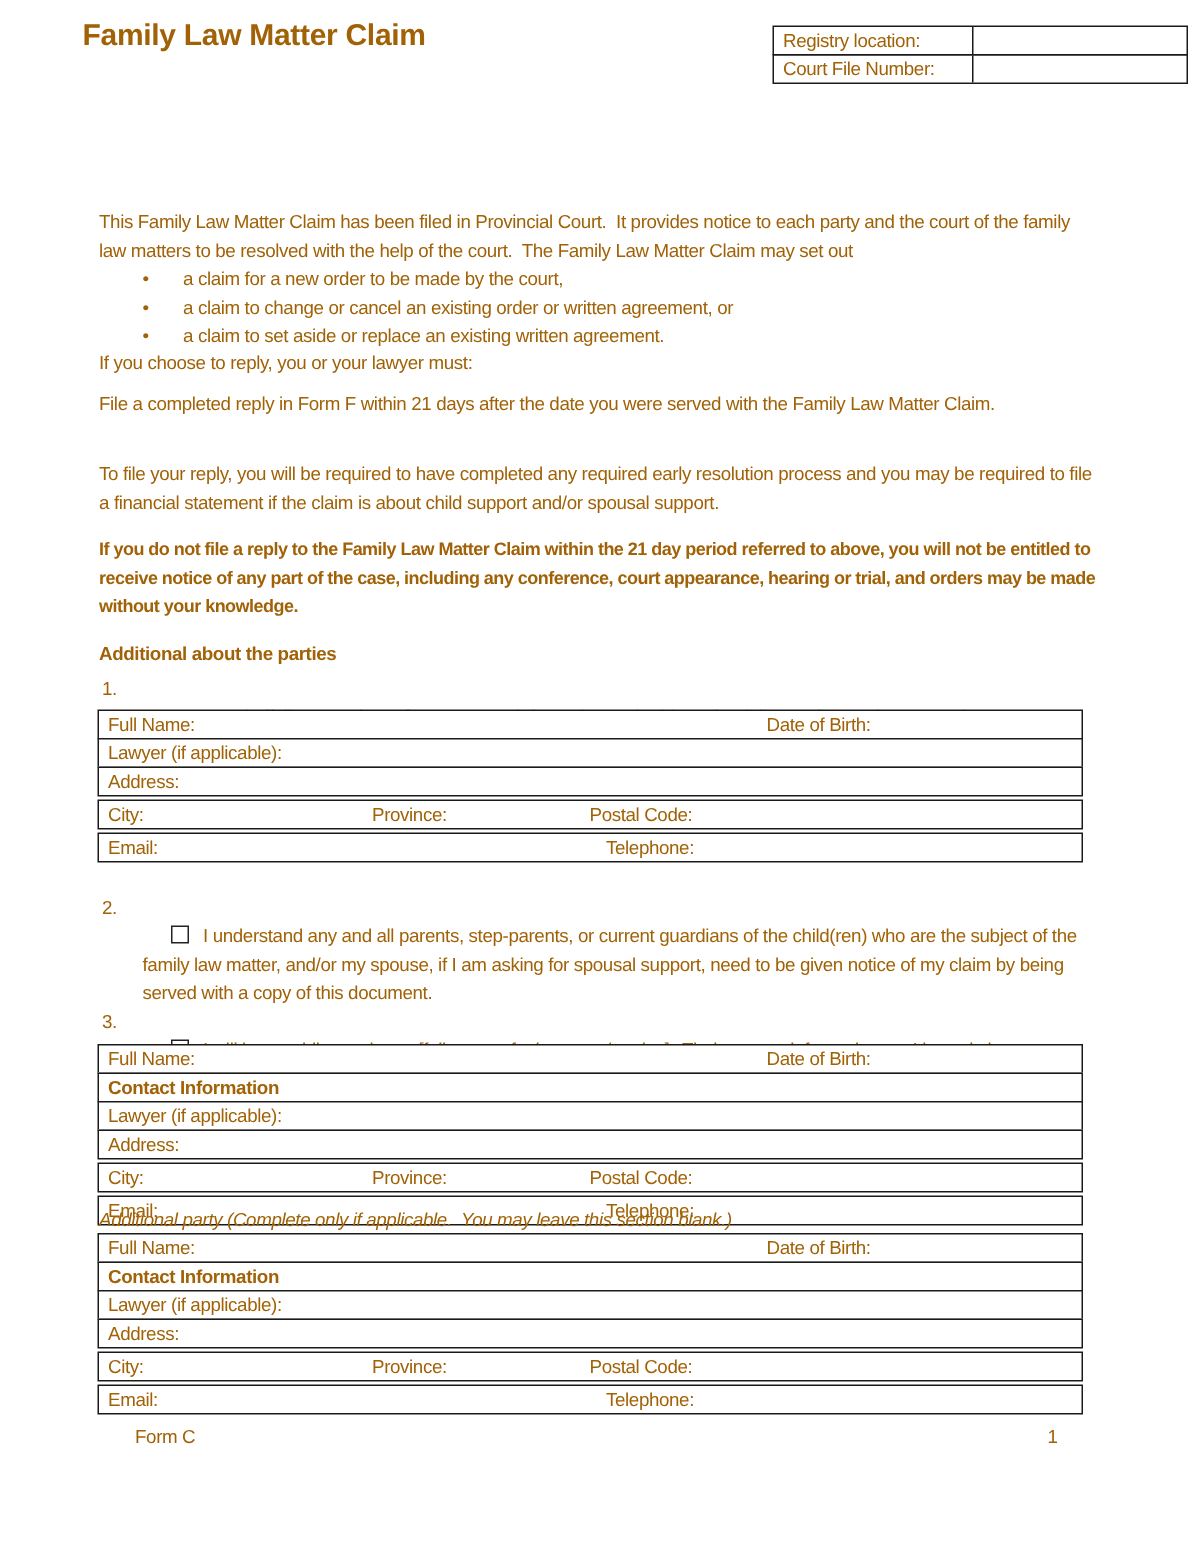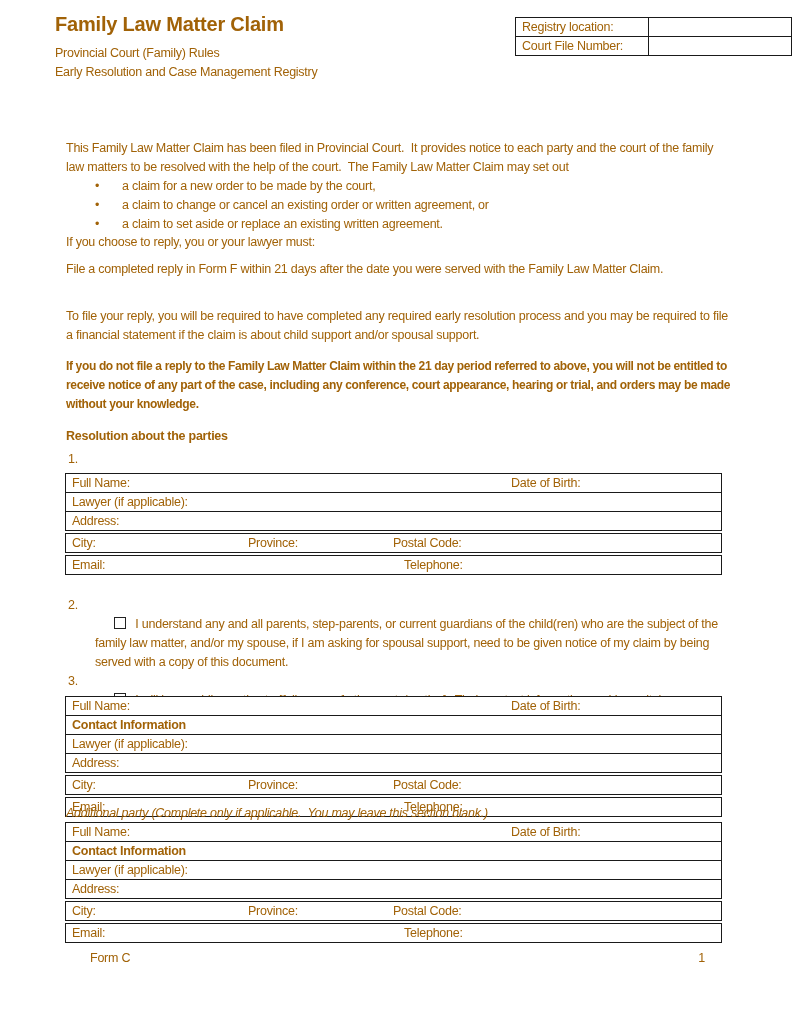"Provincial Court (Family) Rules" div.abs { html: <div> <div>Provincial Court (Family) Rules</div> <div>Early Resolution and Case Management Registry</div> </div> -> none }
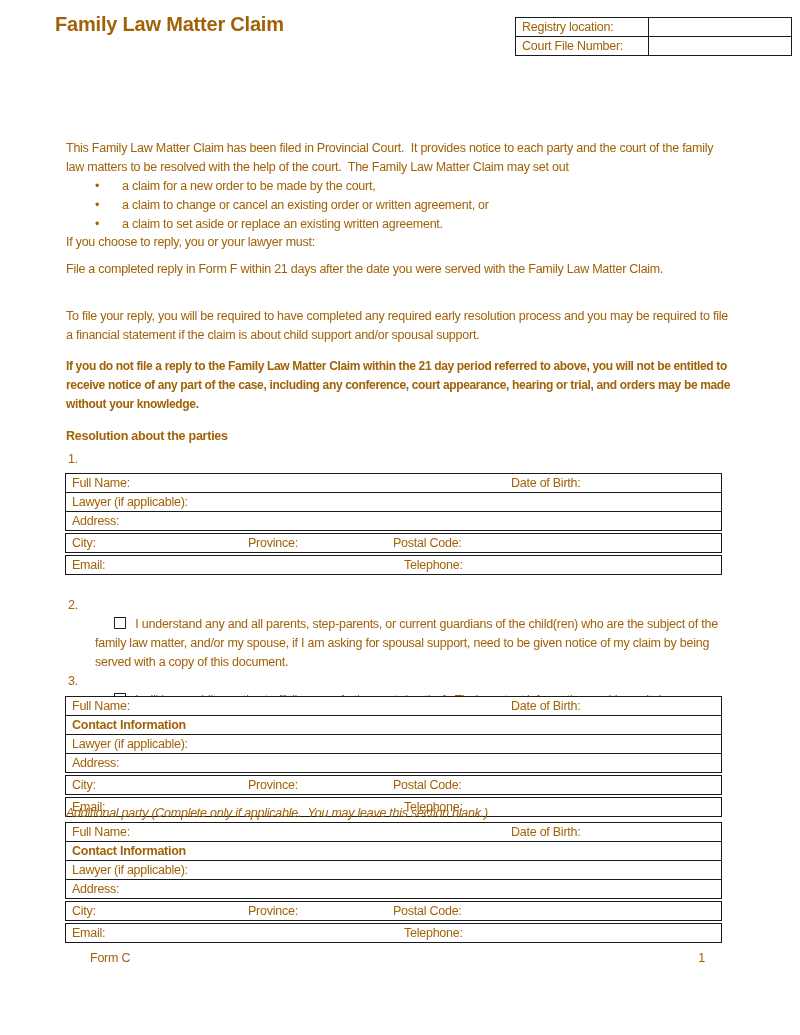"Resolution about the parties" div.abs { text: Resolution -> Additional }
